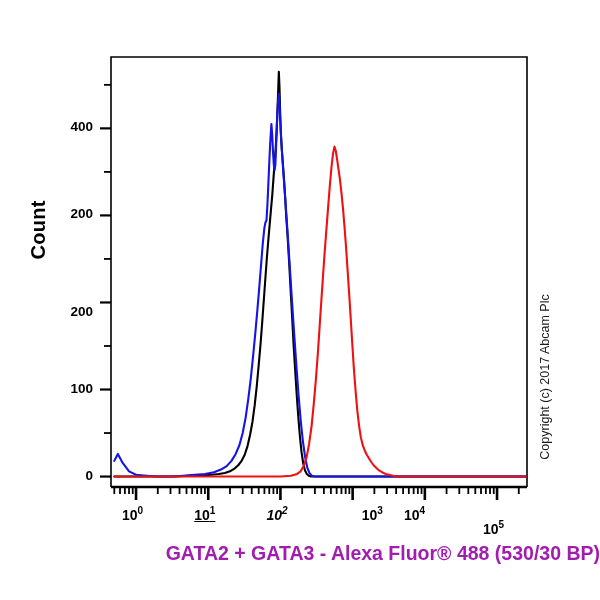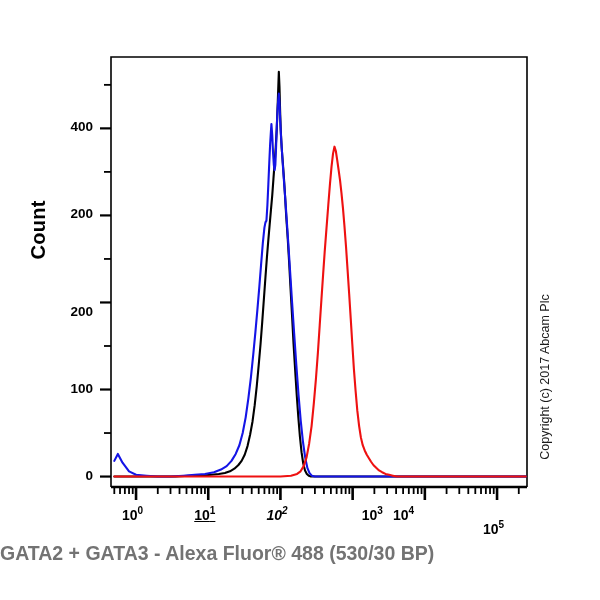"104" div.tick-label-x { left: 393px -> 404px }
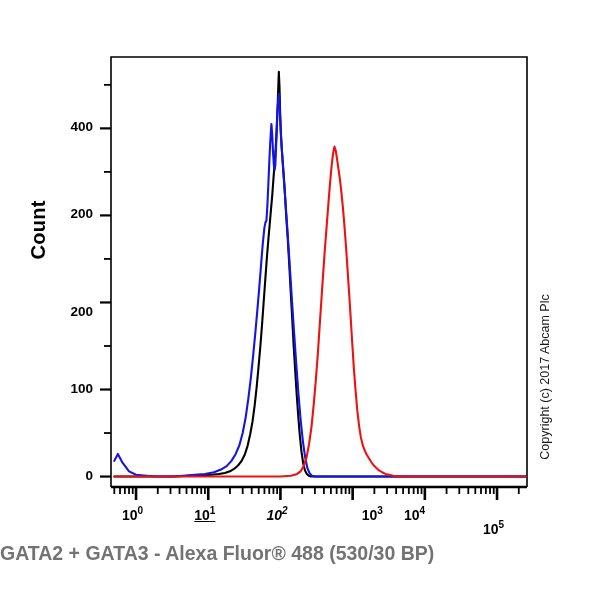"GATA2 + GATA3 - Alexa" .axis-title-x { color: #737373 -> #a21caf; text-align: left -> right }
